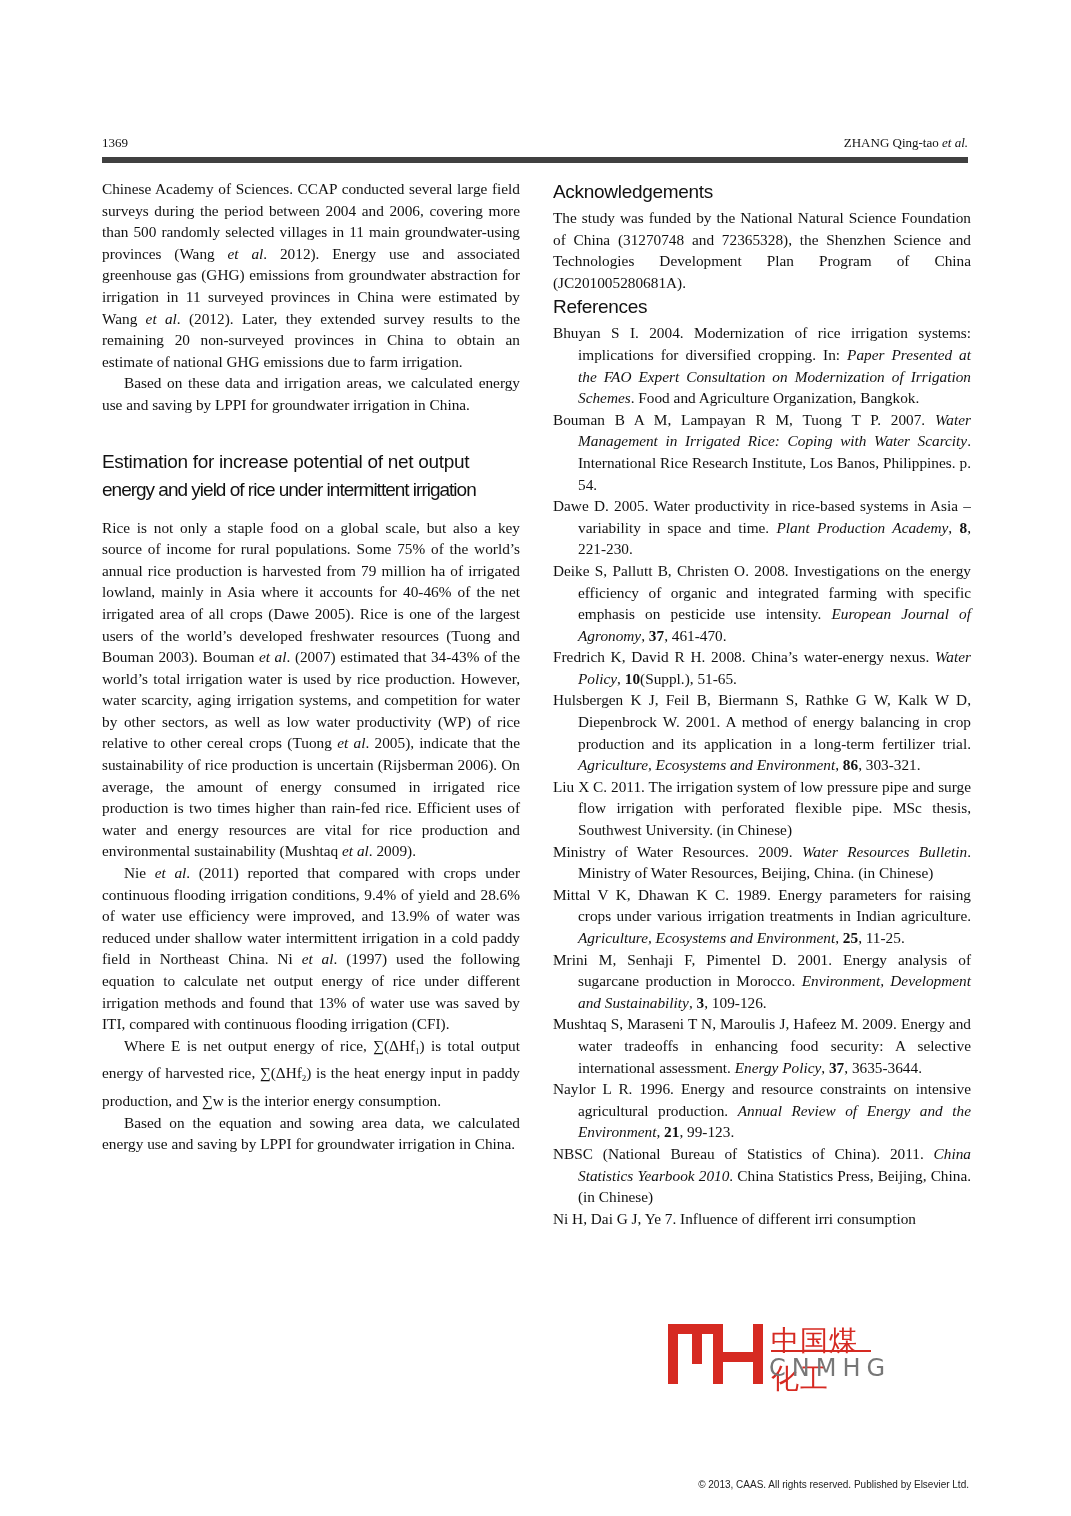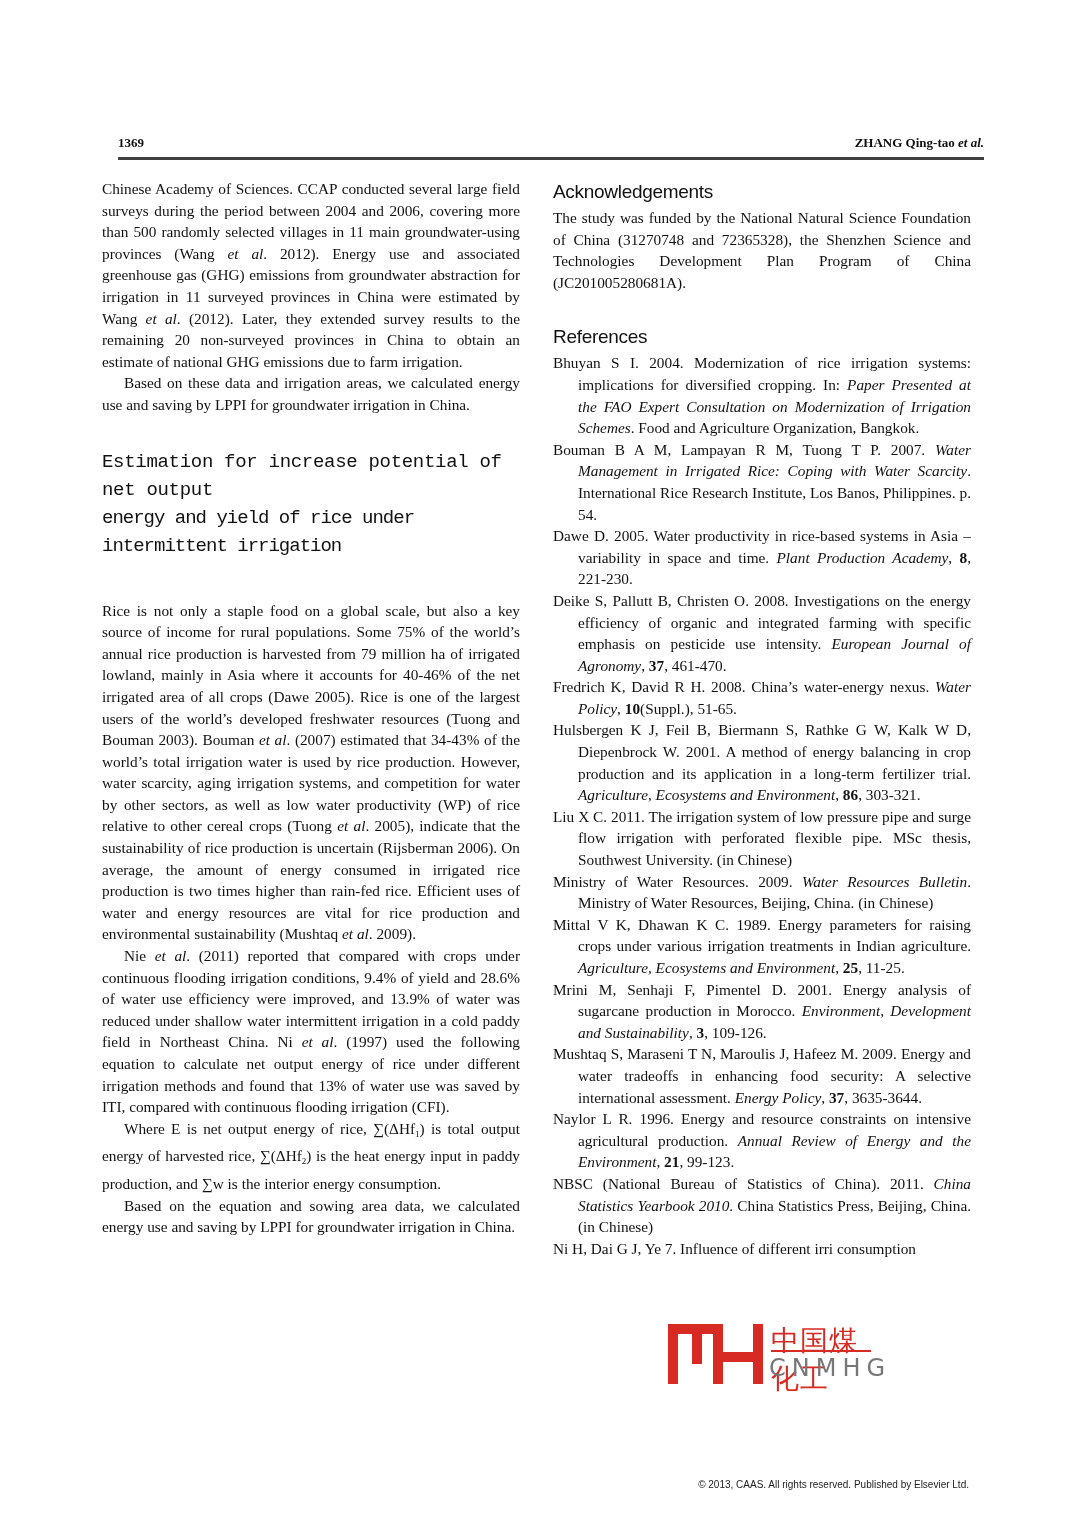"1369" #running-head { border-bottom: 3px solid #404040 -> 6px solid #404040; font-weight: bold -> none; left: 118px -> 102px }
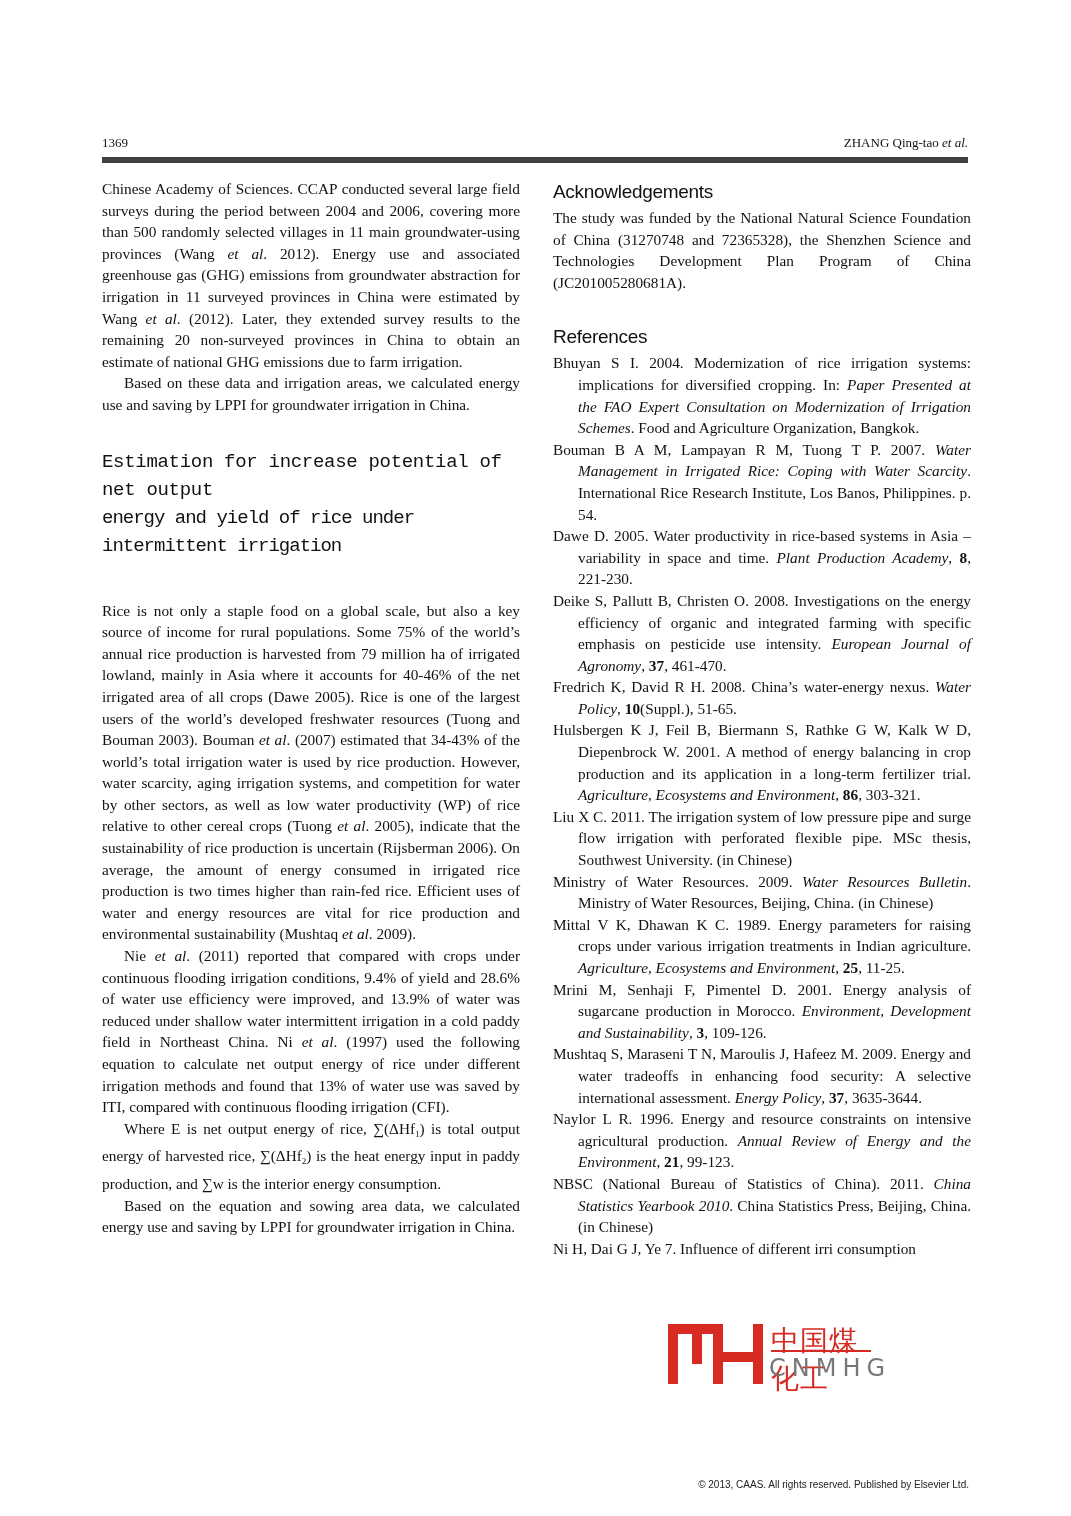"References" h2.sec { margin-top: 30px -> none }
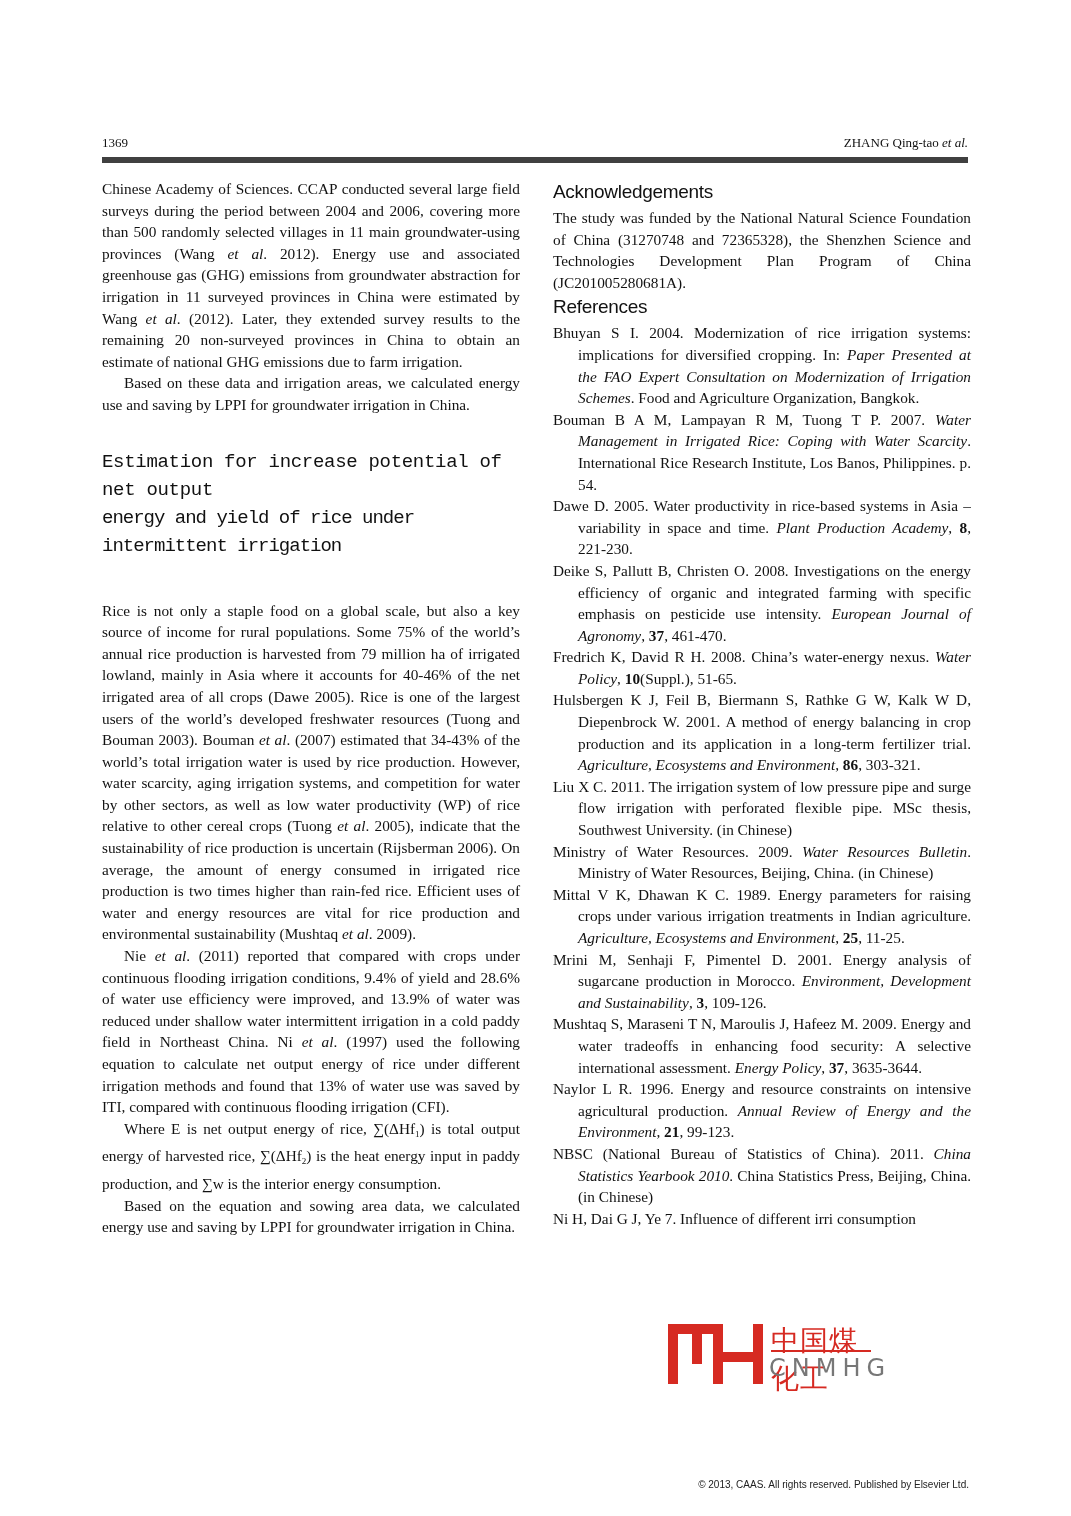"Estimation for increase potential of" h2.sec { font-family: Liberation Mono, monospace -> none; margin-bottom: 40px -> 13px }
